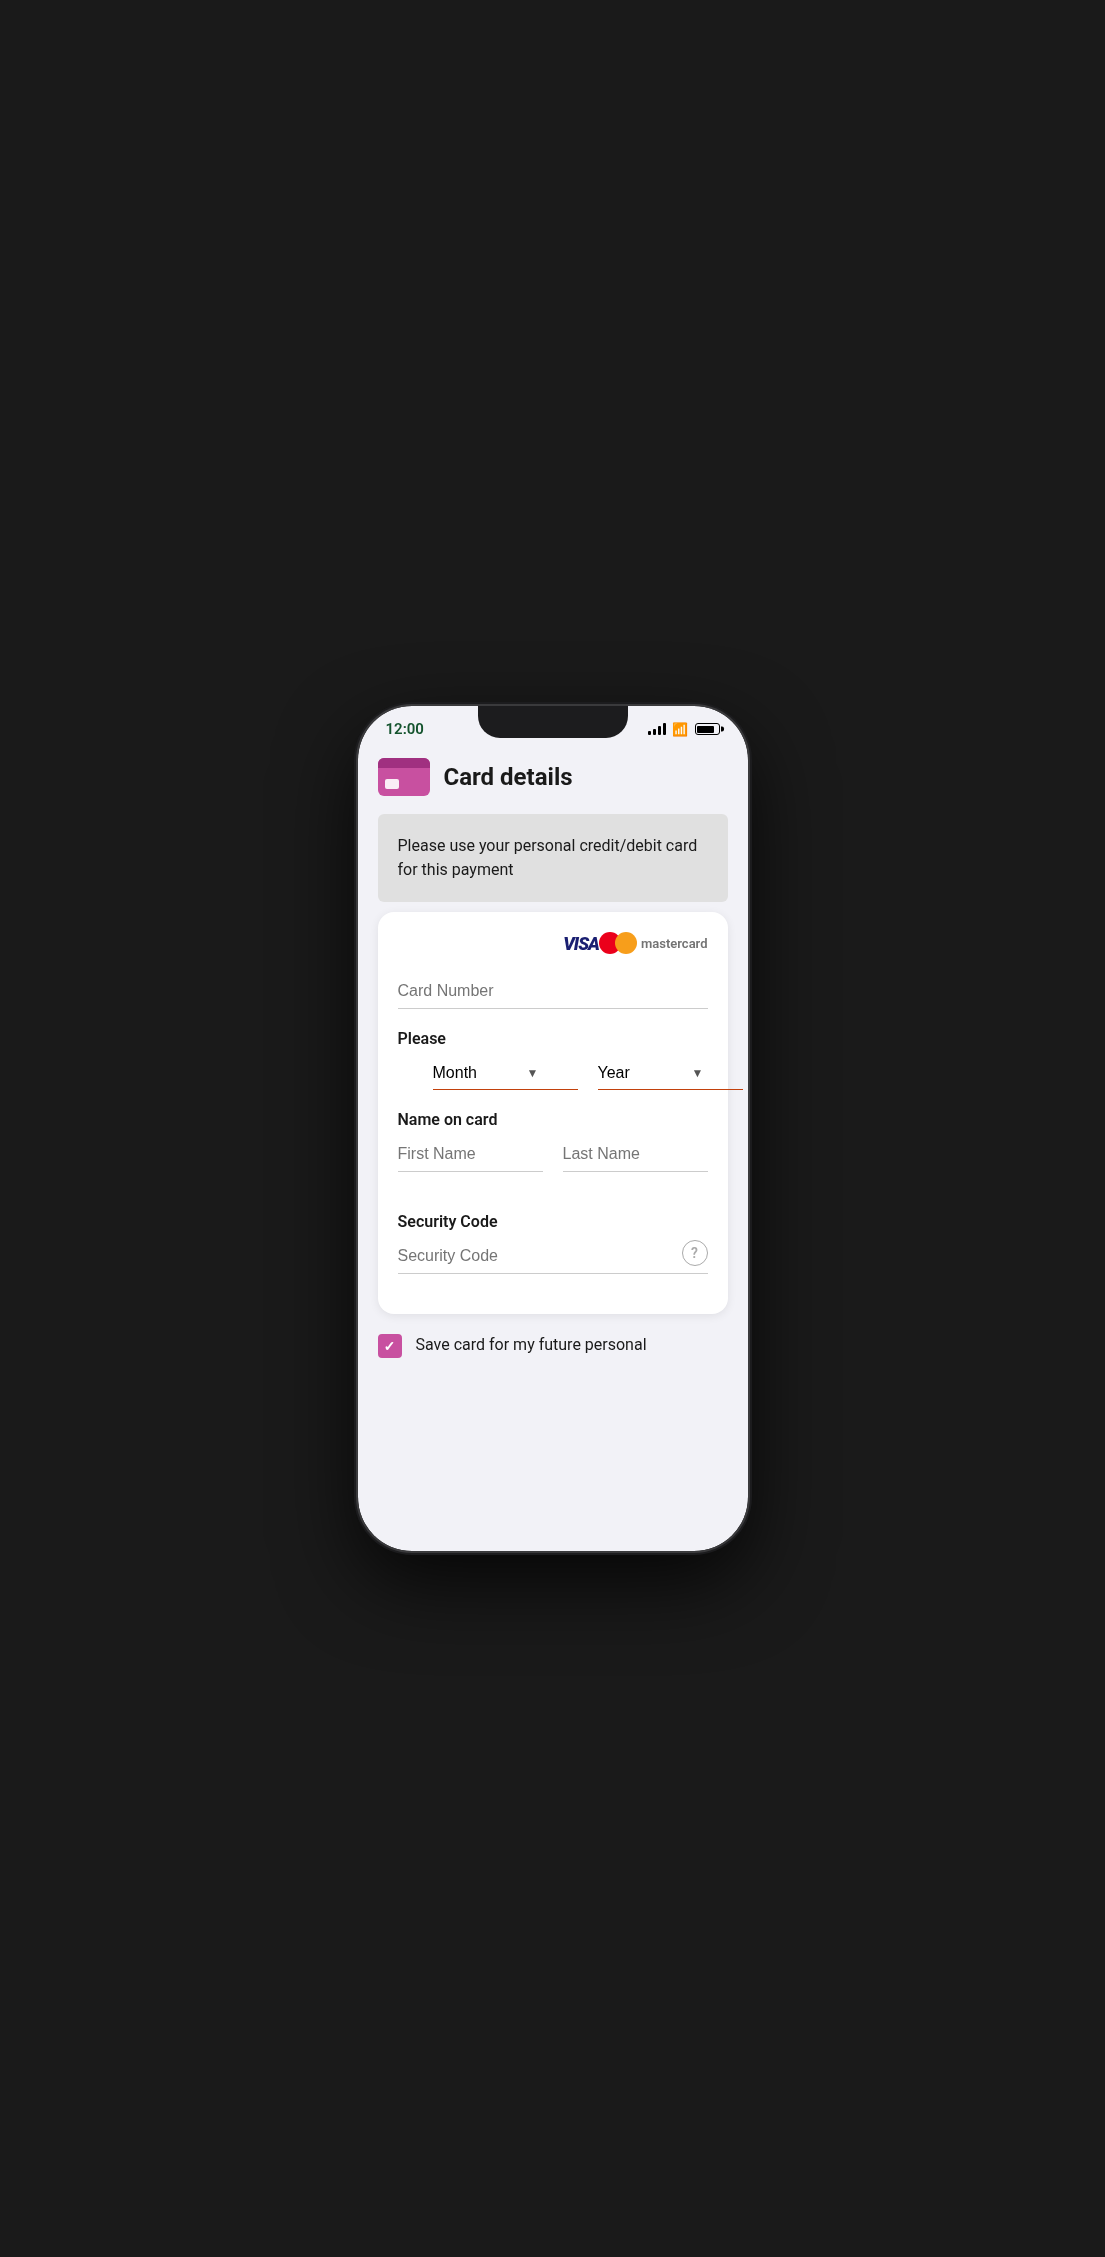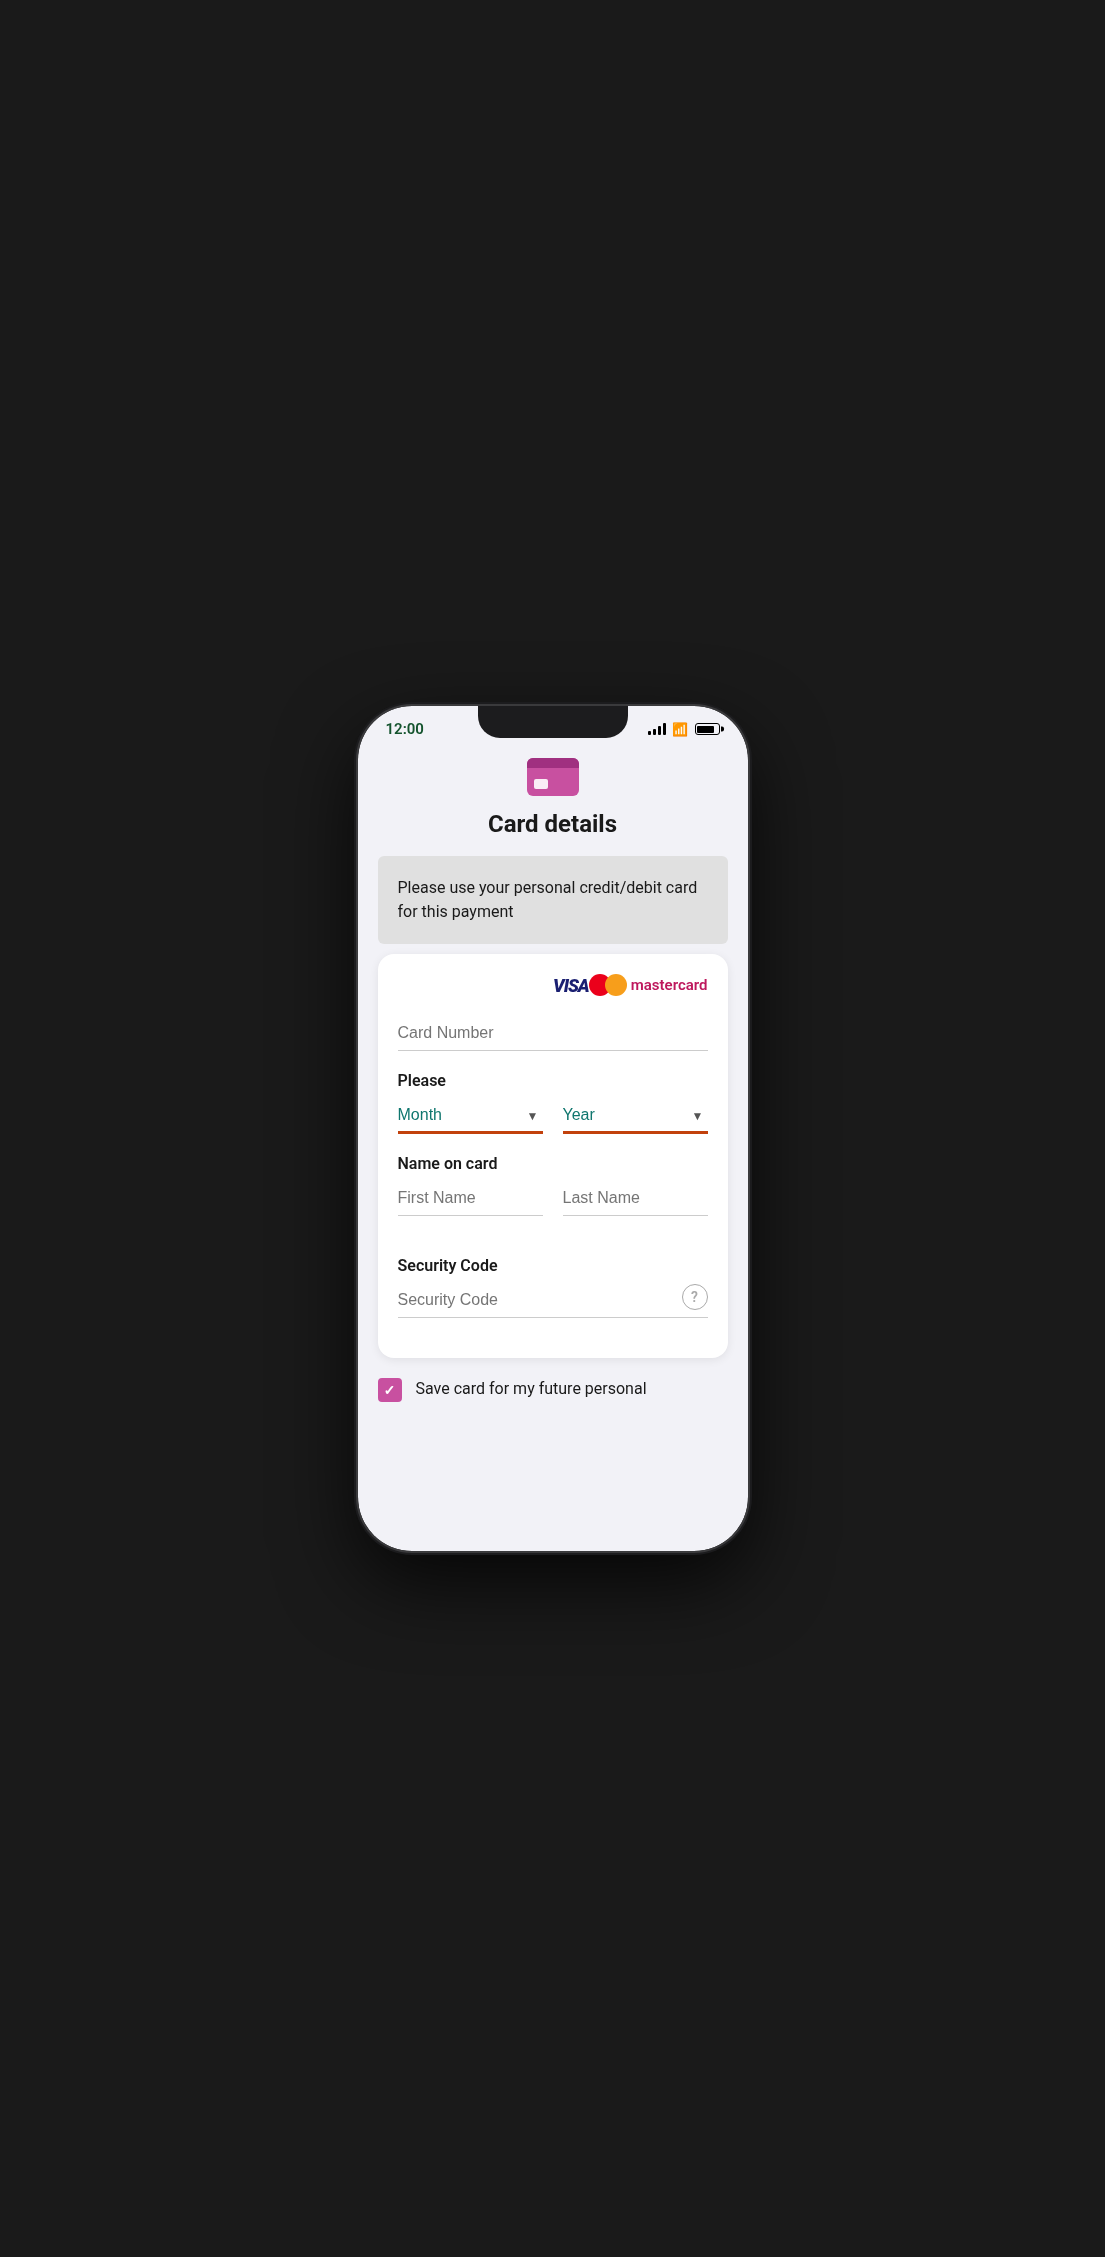"Card details" .page-header { flex-direction: column -> none }
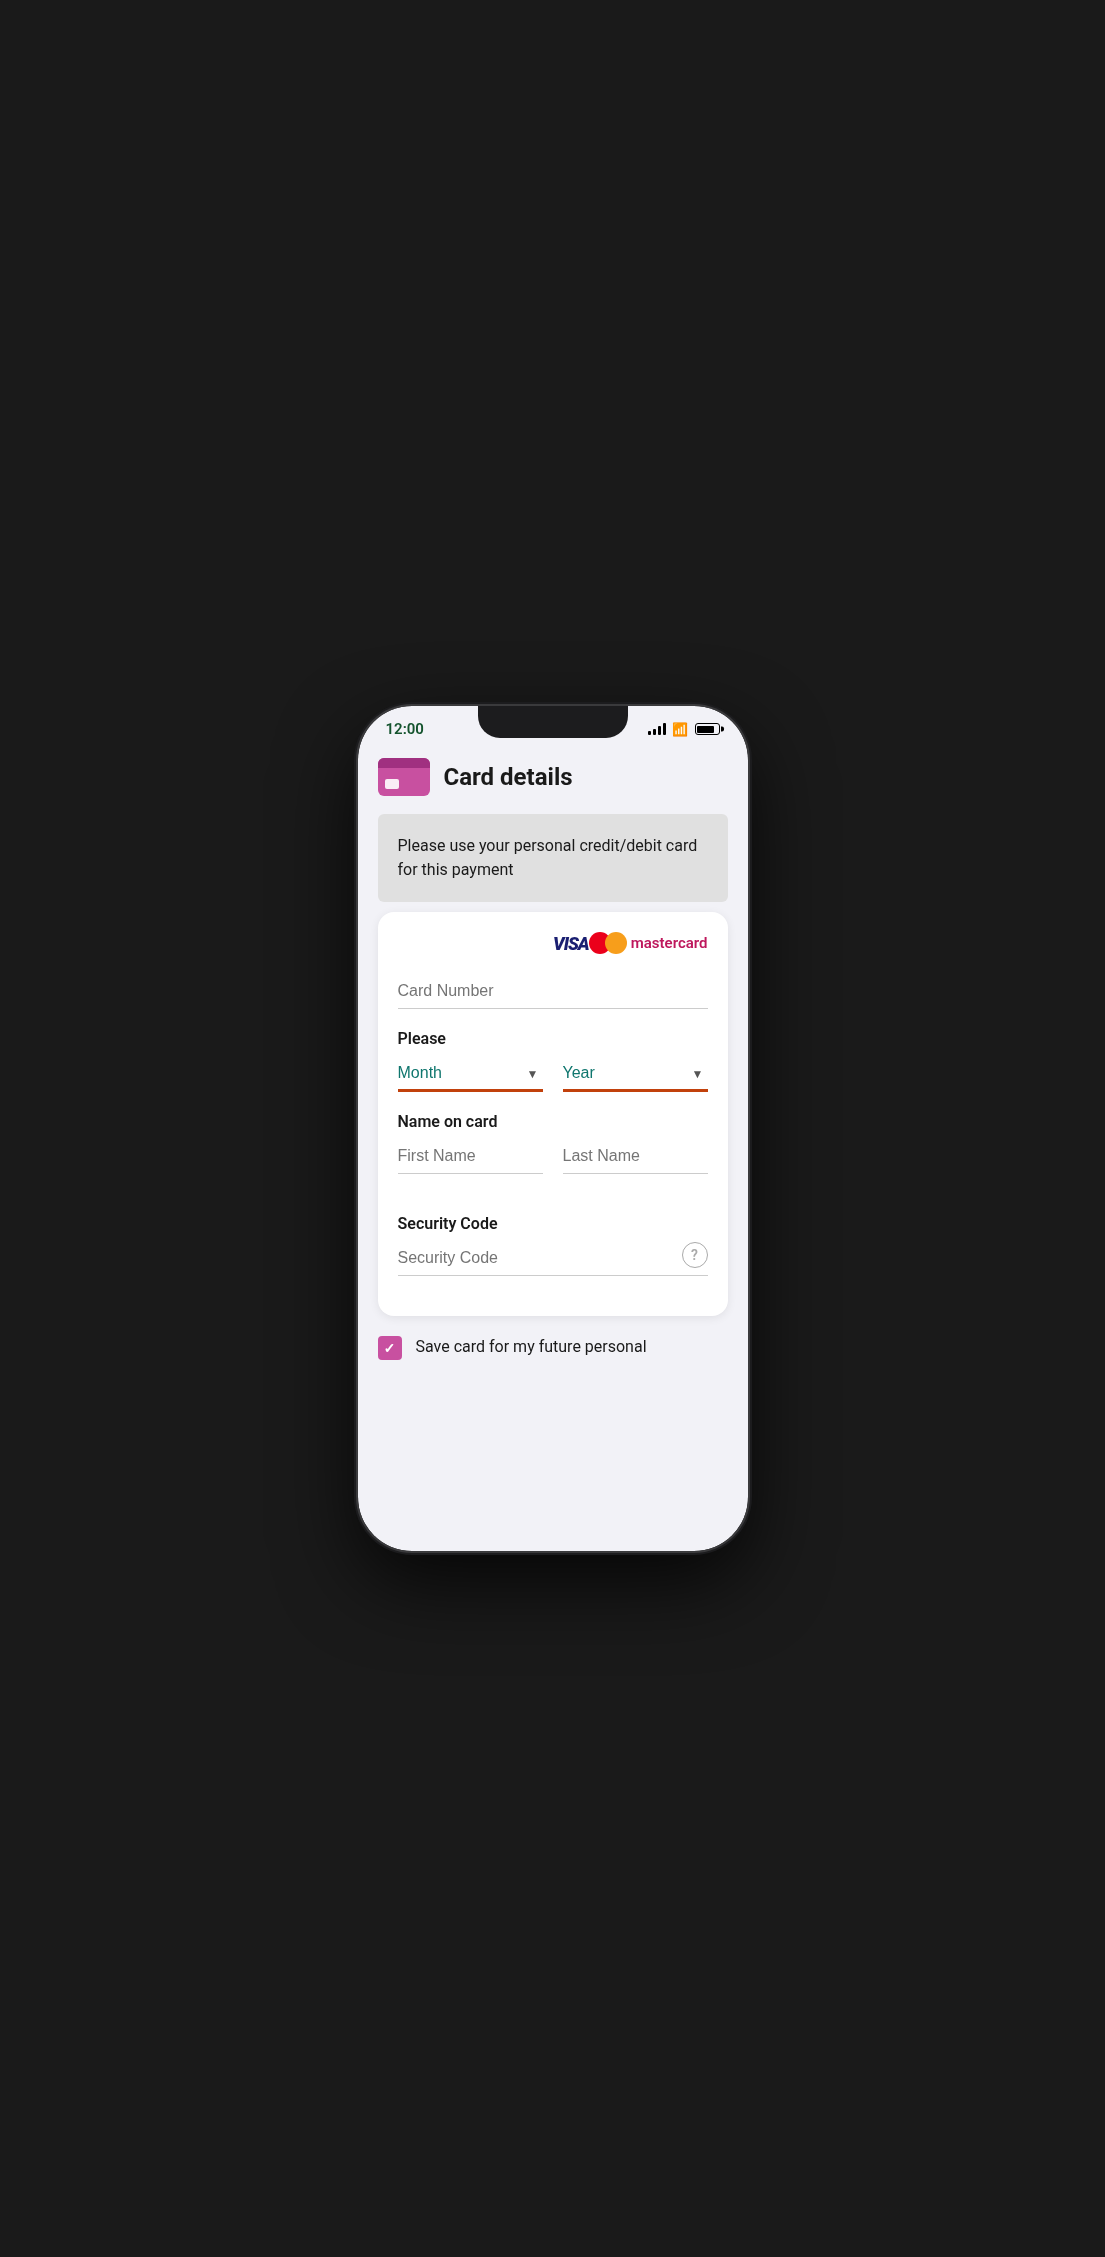"mastercard" .mastercard-text { color: #be185d -> #737373; font-size: 15px -> 13px }
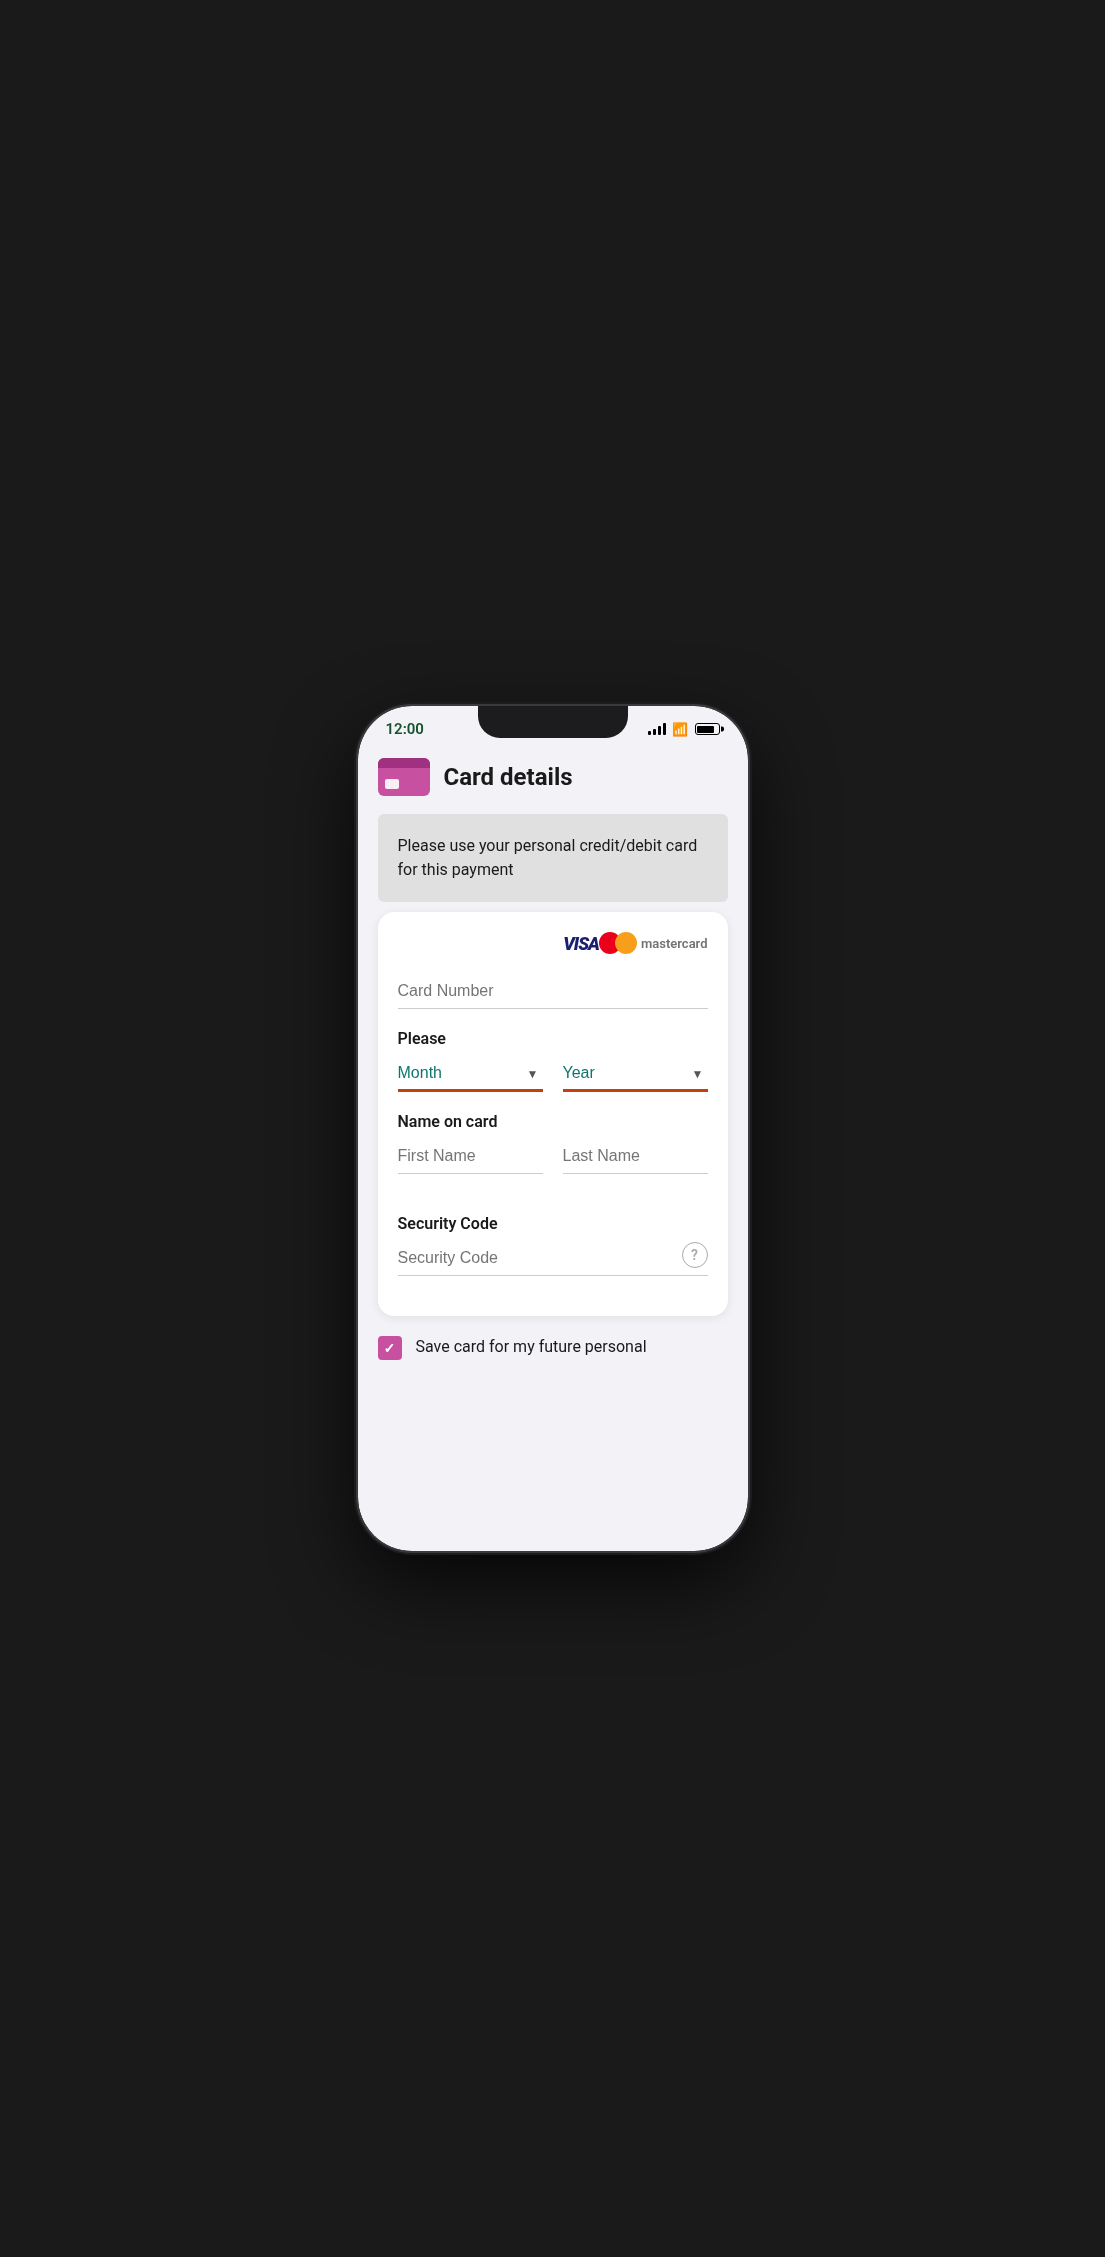"Month" .expires-select { border-bottom: 3px solid #c2410c -> 1px solid #c2410c; color: #0f766e -> #000000; margin-left: none -> 35px }
